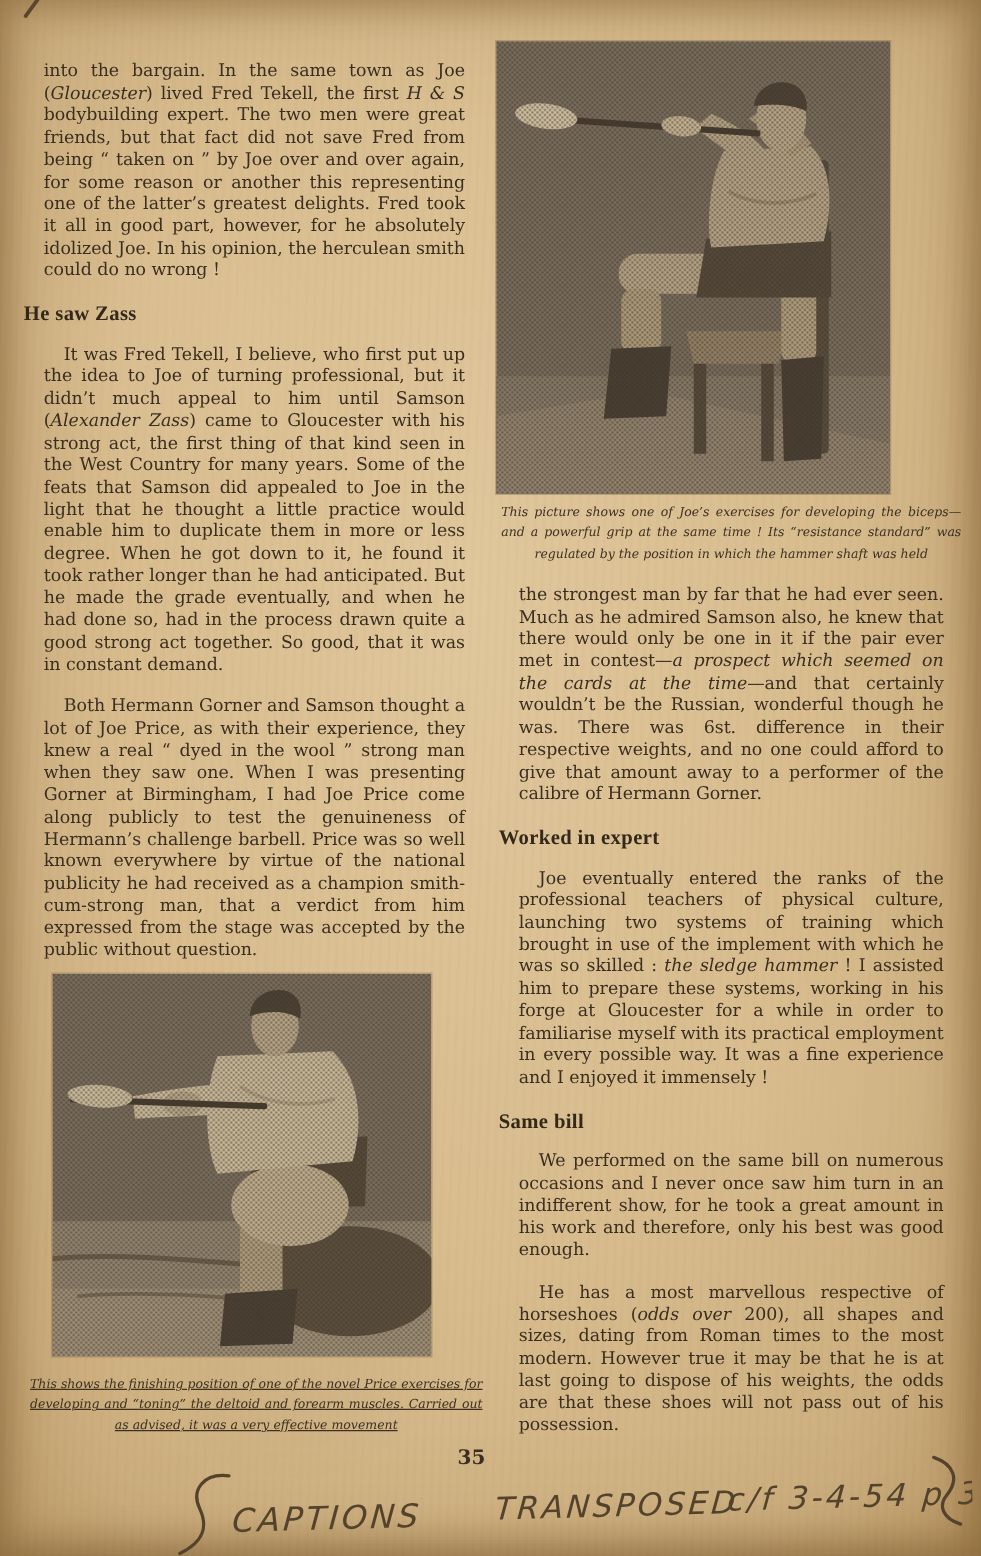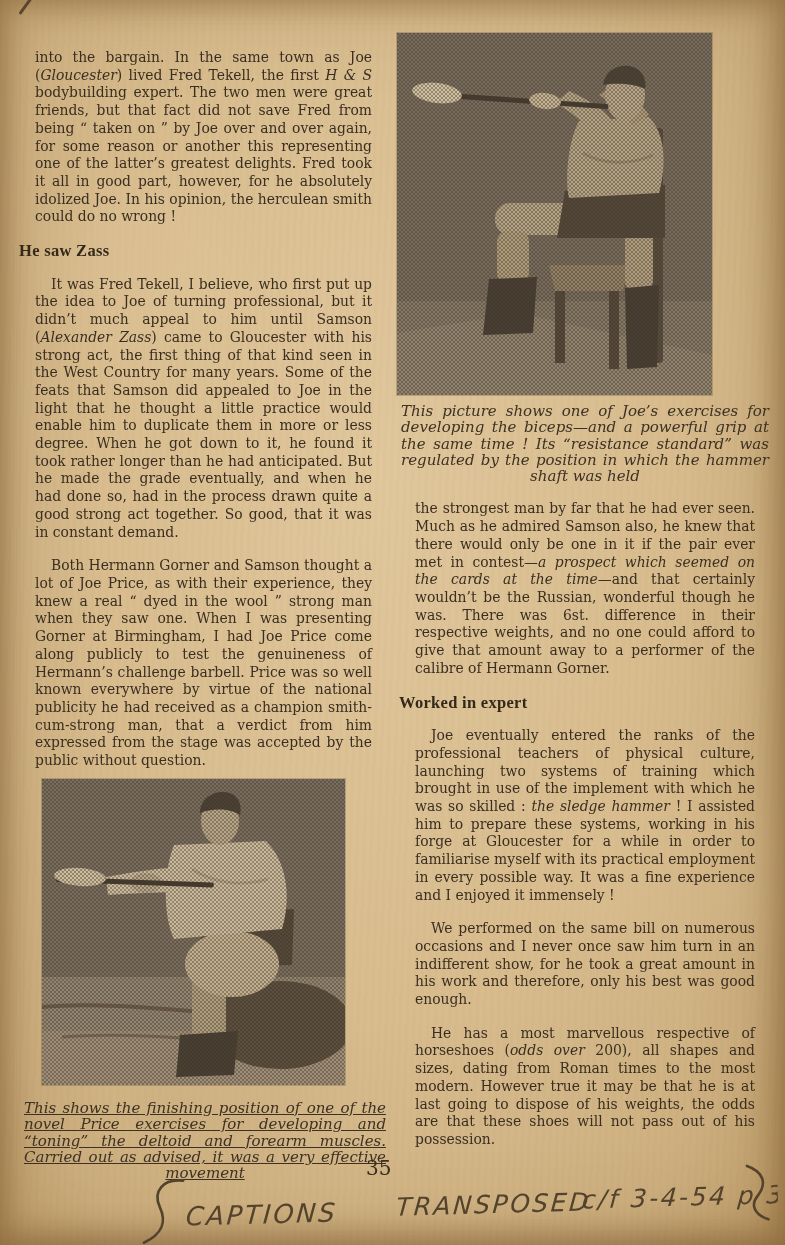"This picture shows one of" .caption { font-size: 15px -> 10px }
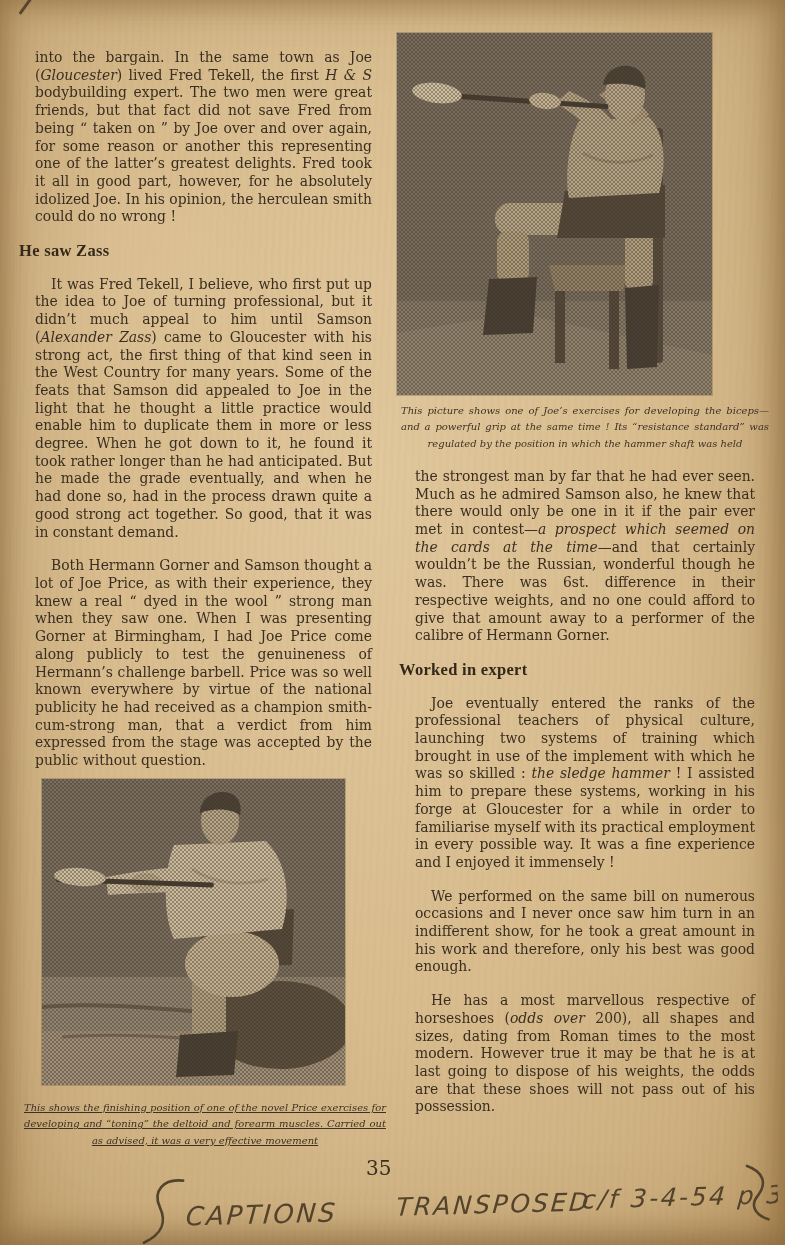"Same bill" div.sec-head { html: none -> <div>Same bill</div> }
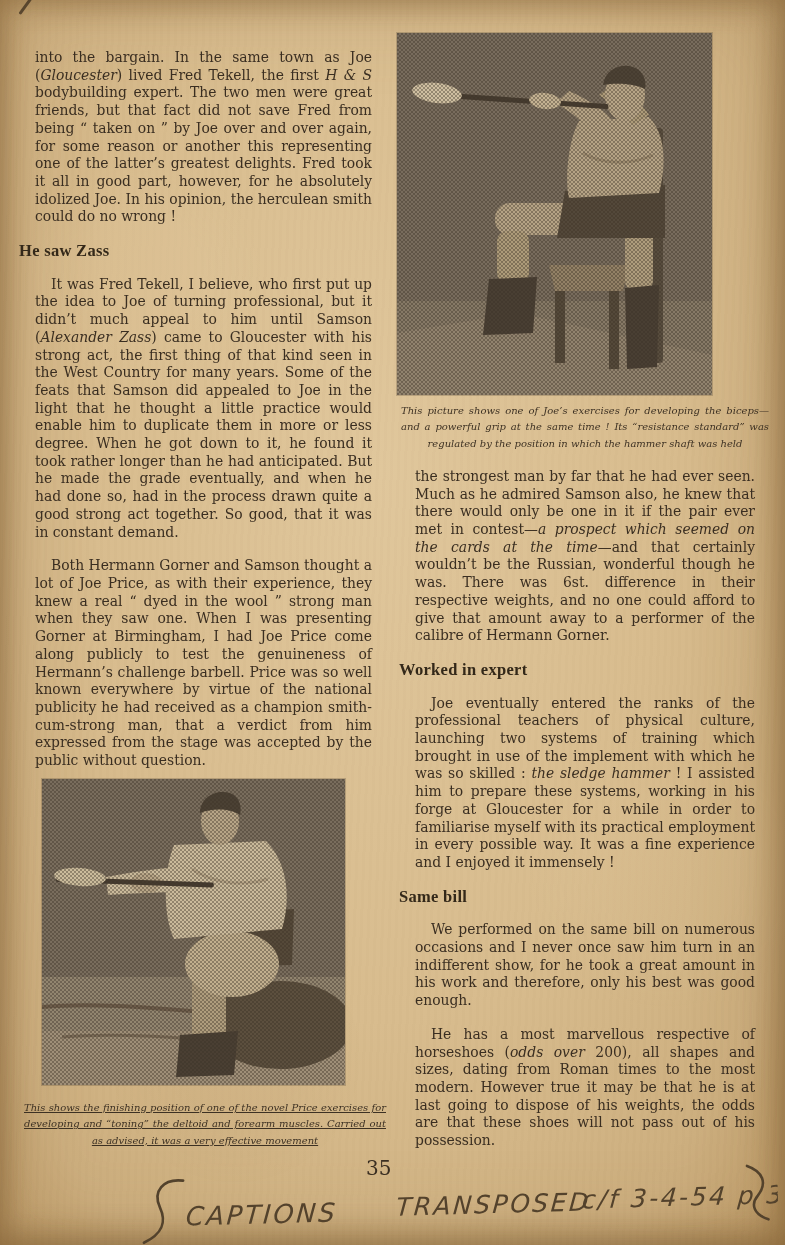"35" .page-number { font-size: 20px -> 16px; font-weight: none -> bold }
